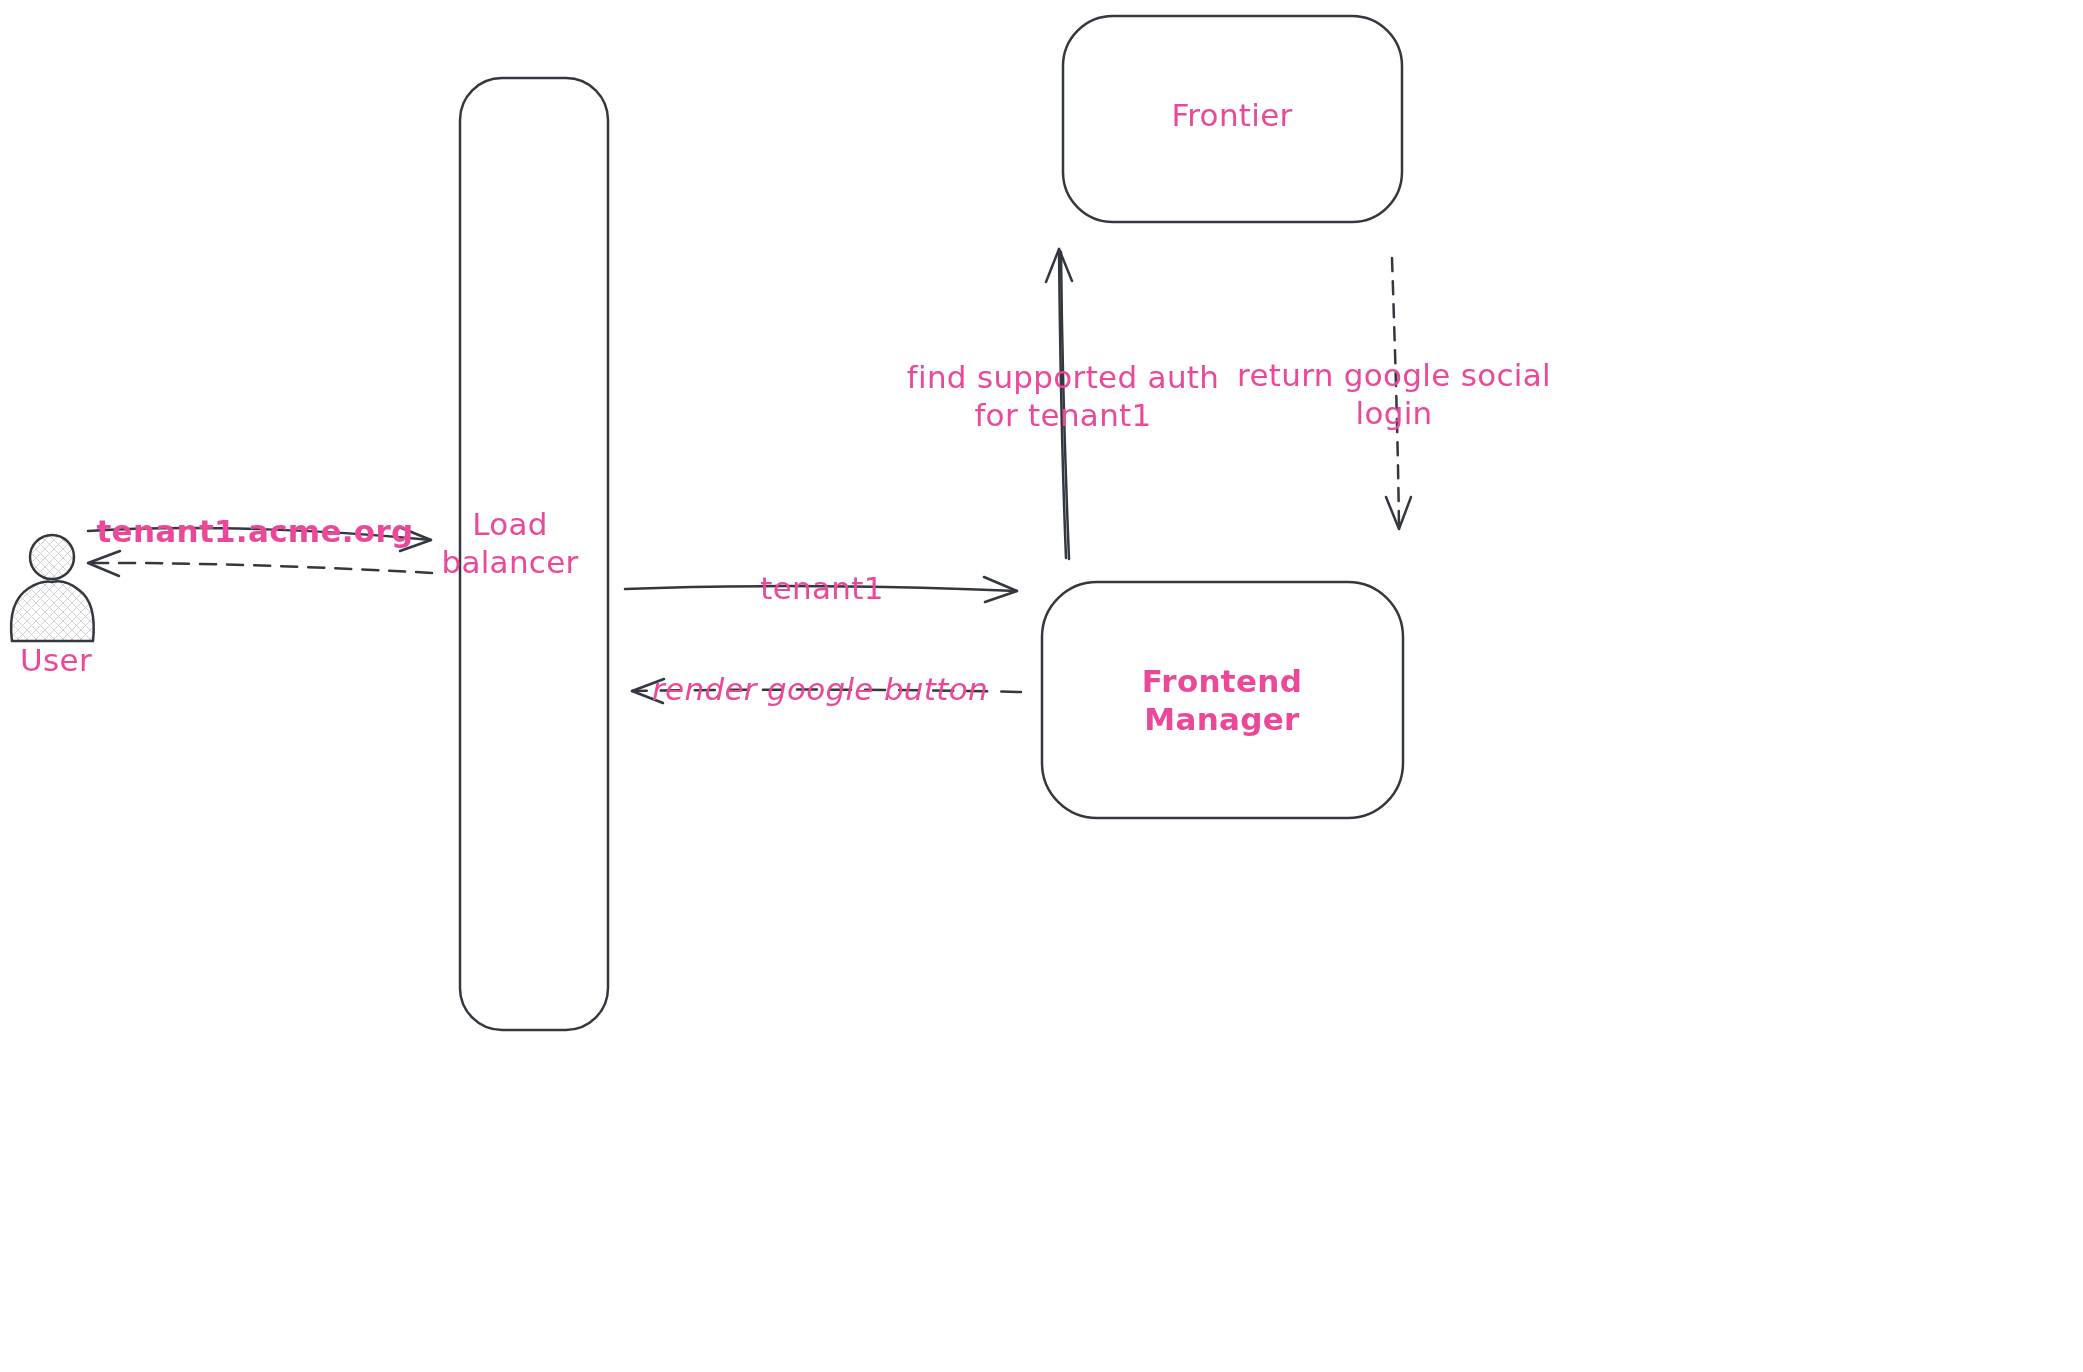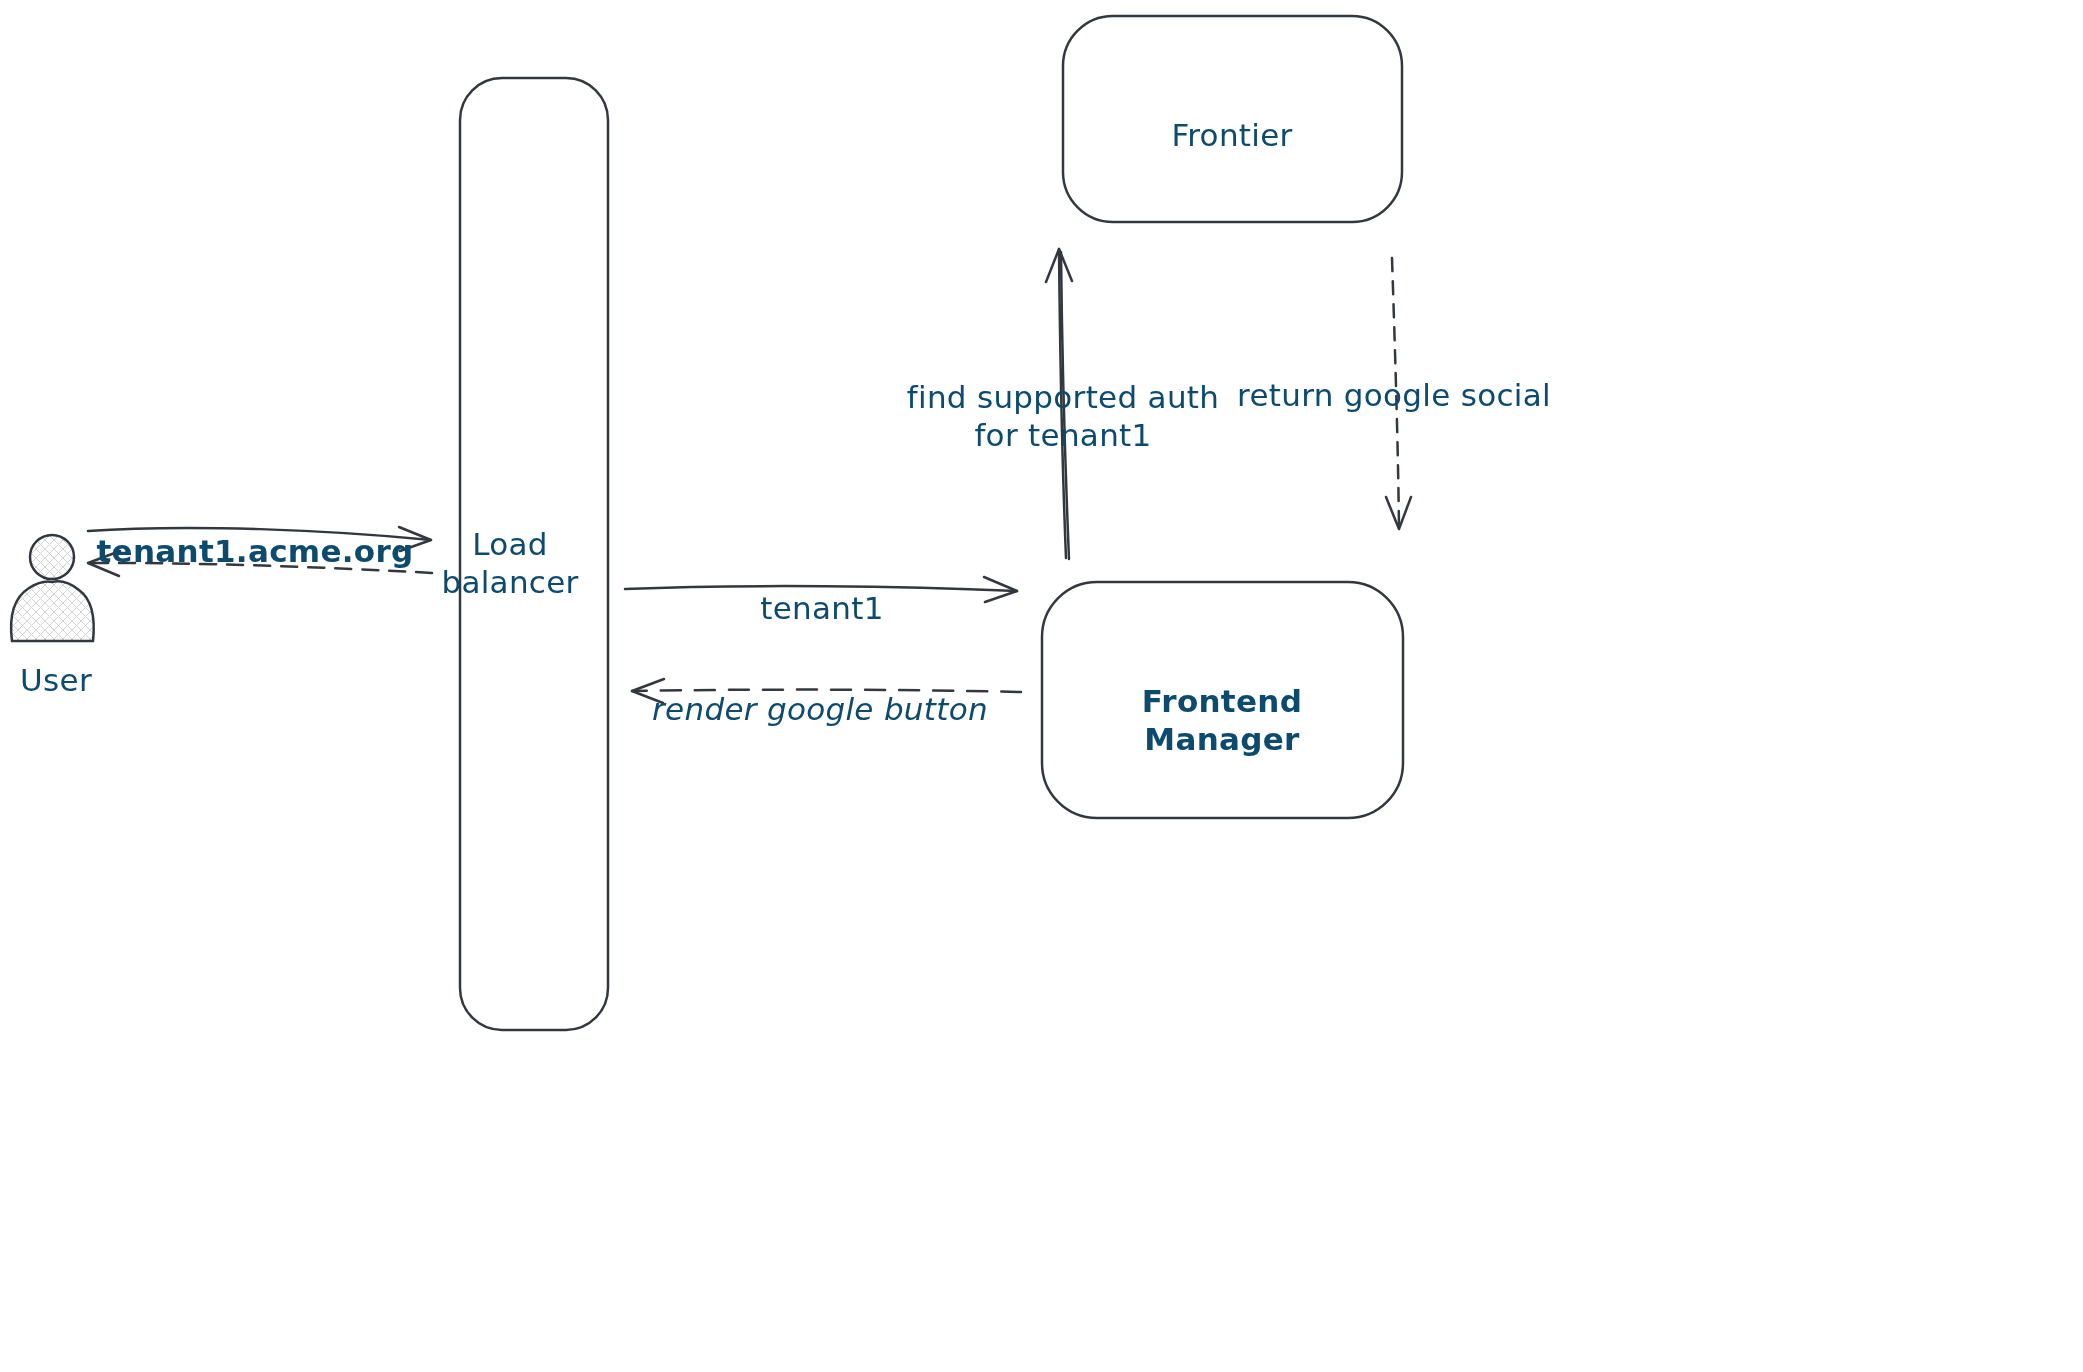"Frontier" .lbl { color: #0c4a6e -> #ec4899; margin-top: 20px -> none }
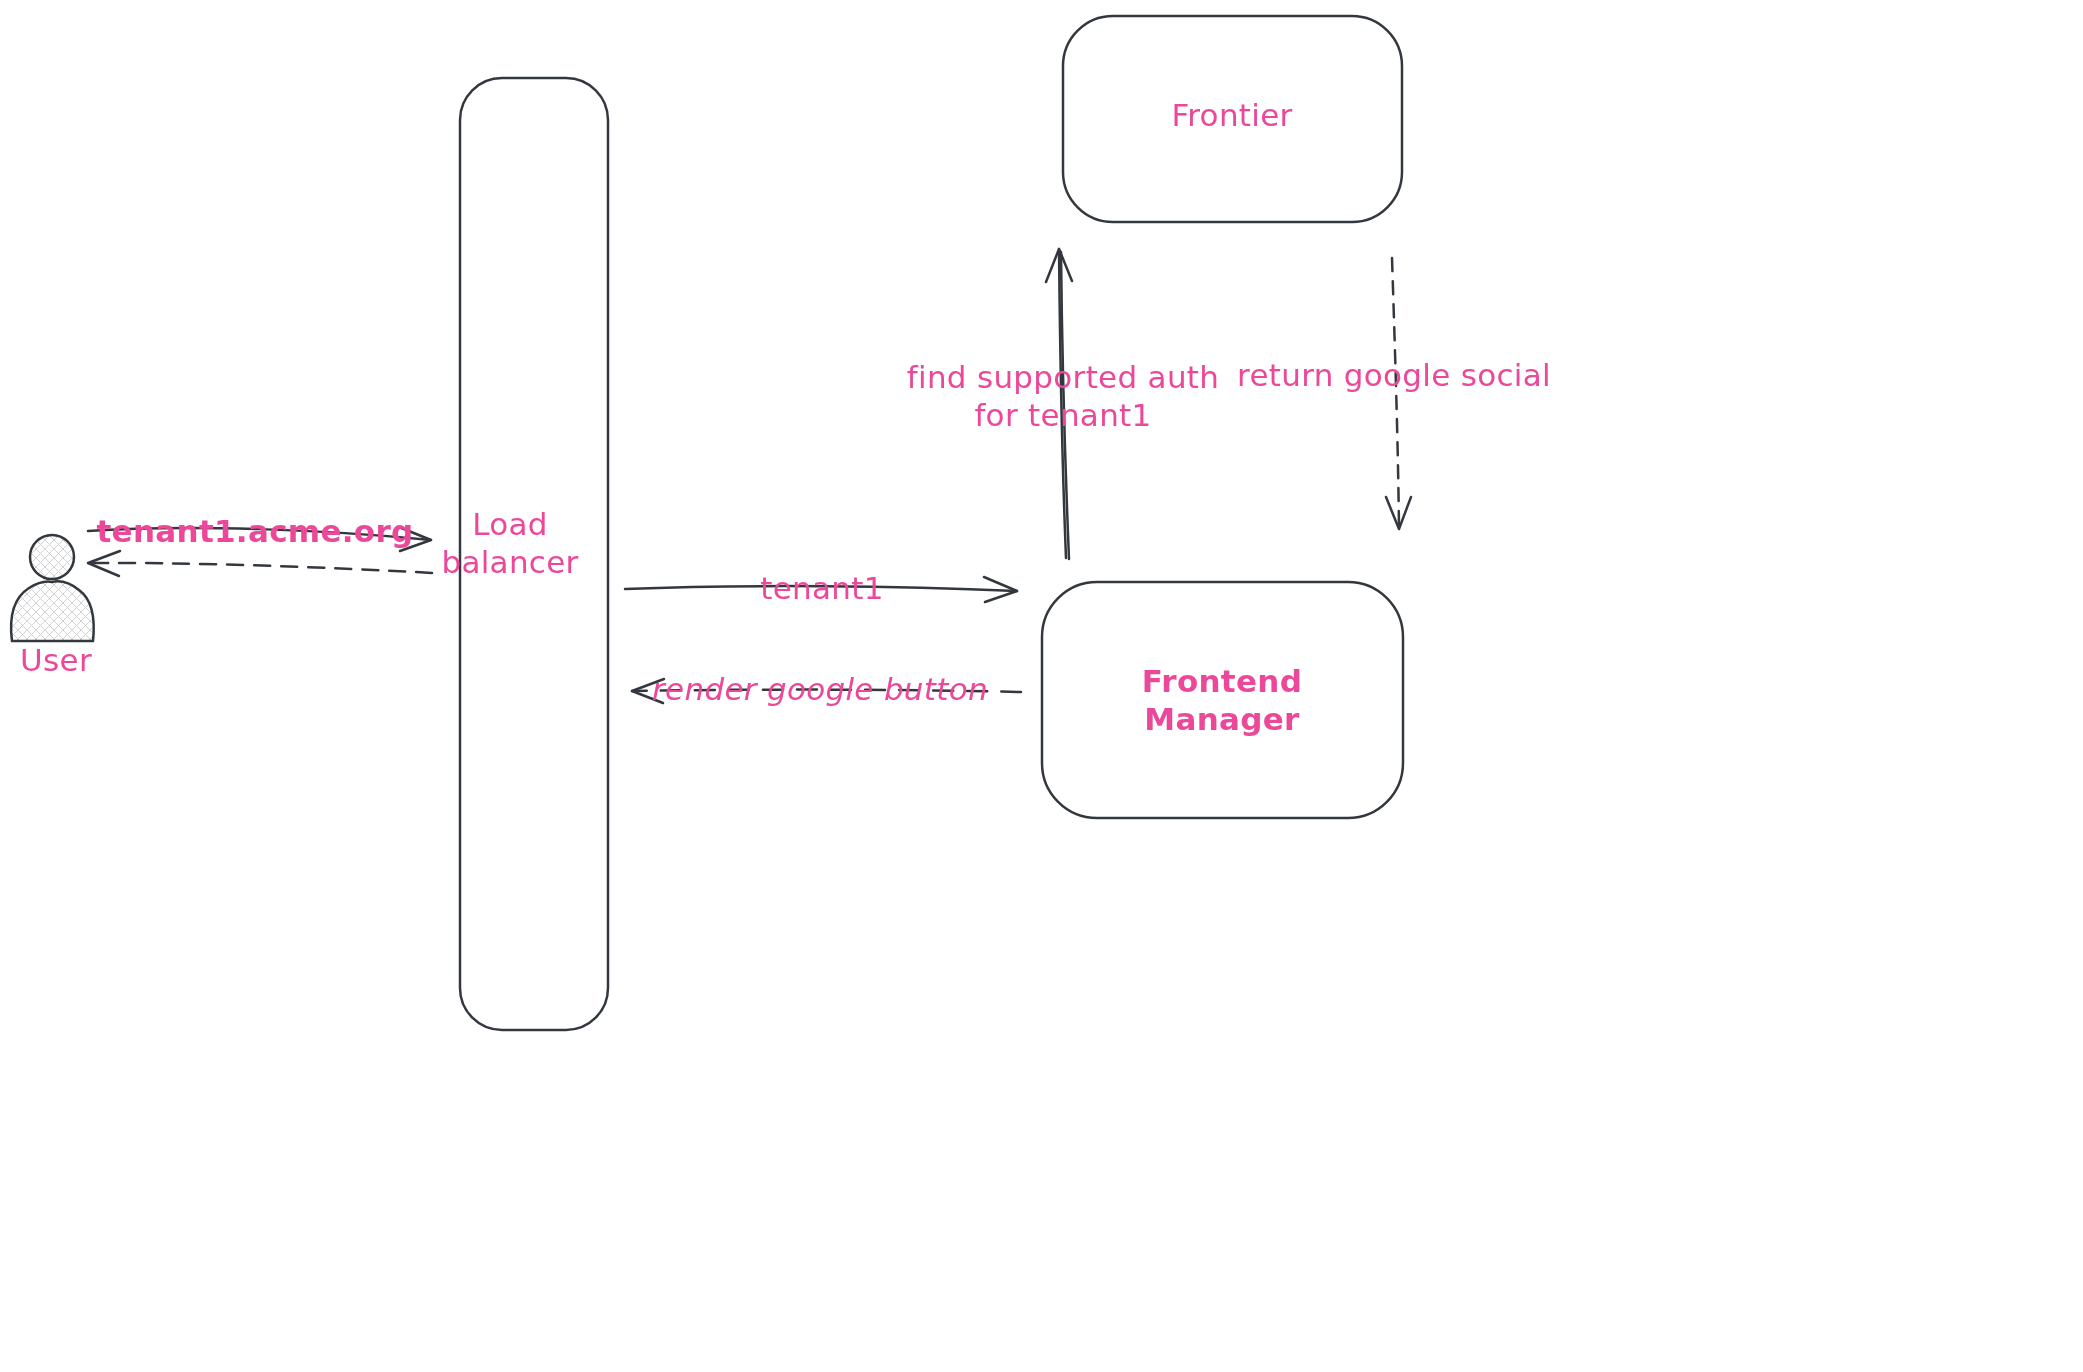"login" div { html: none -> <div>login</div> }
